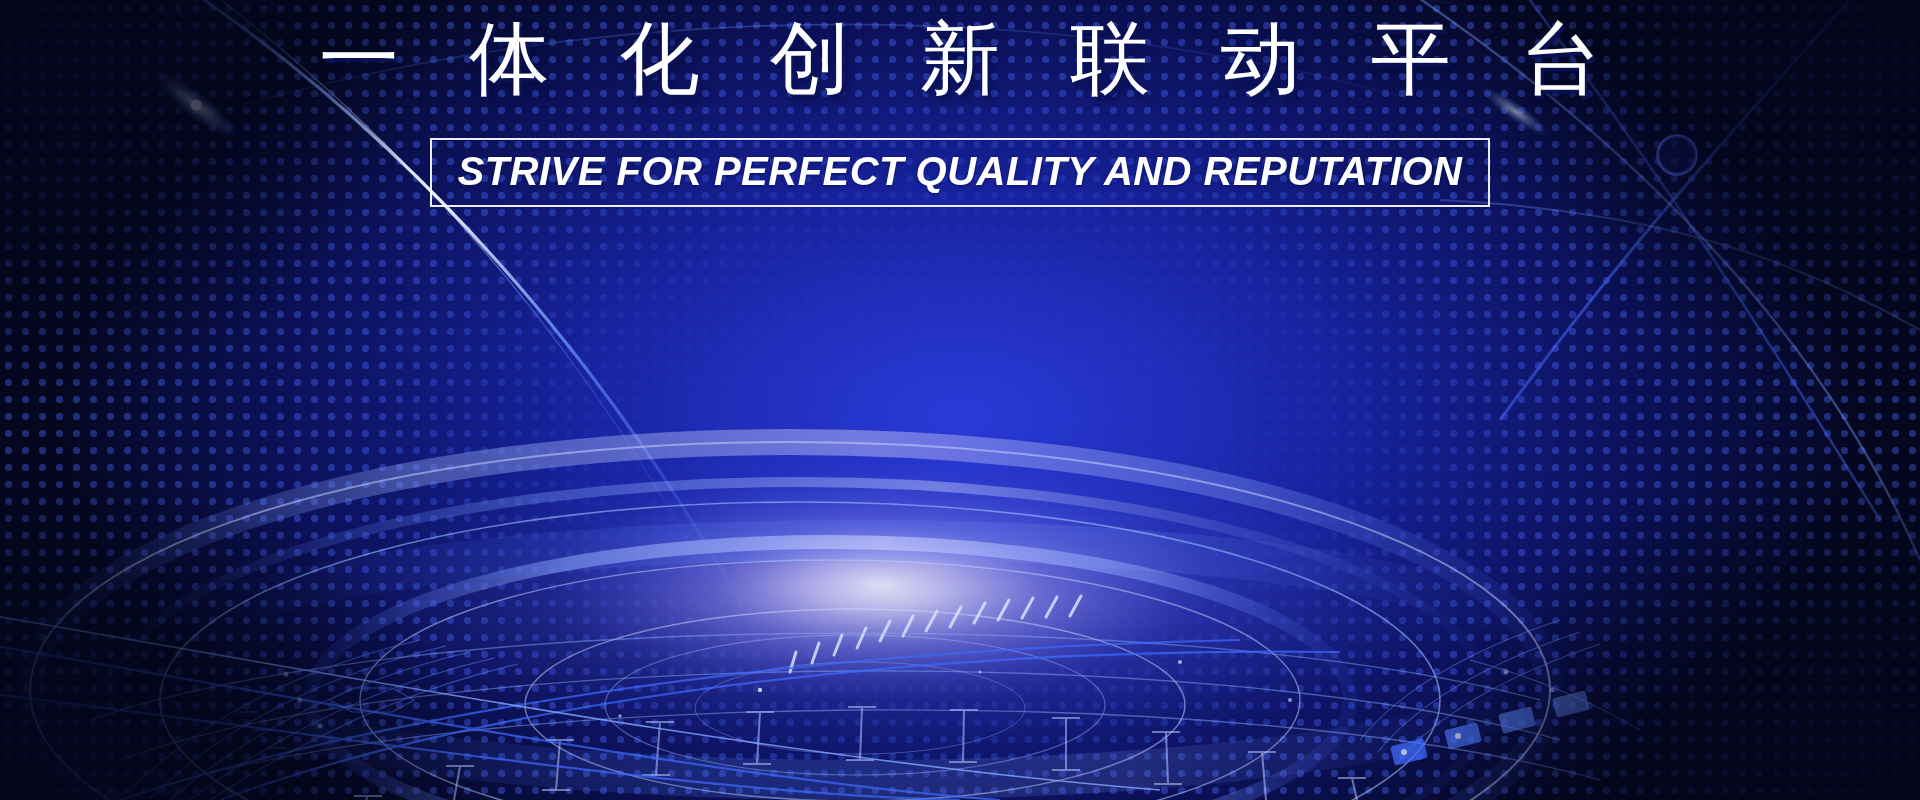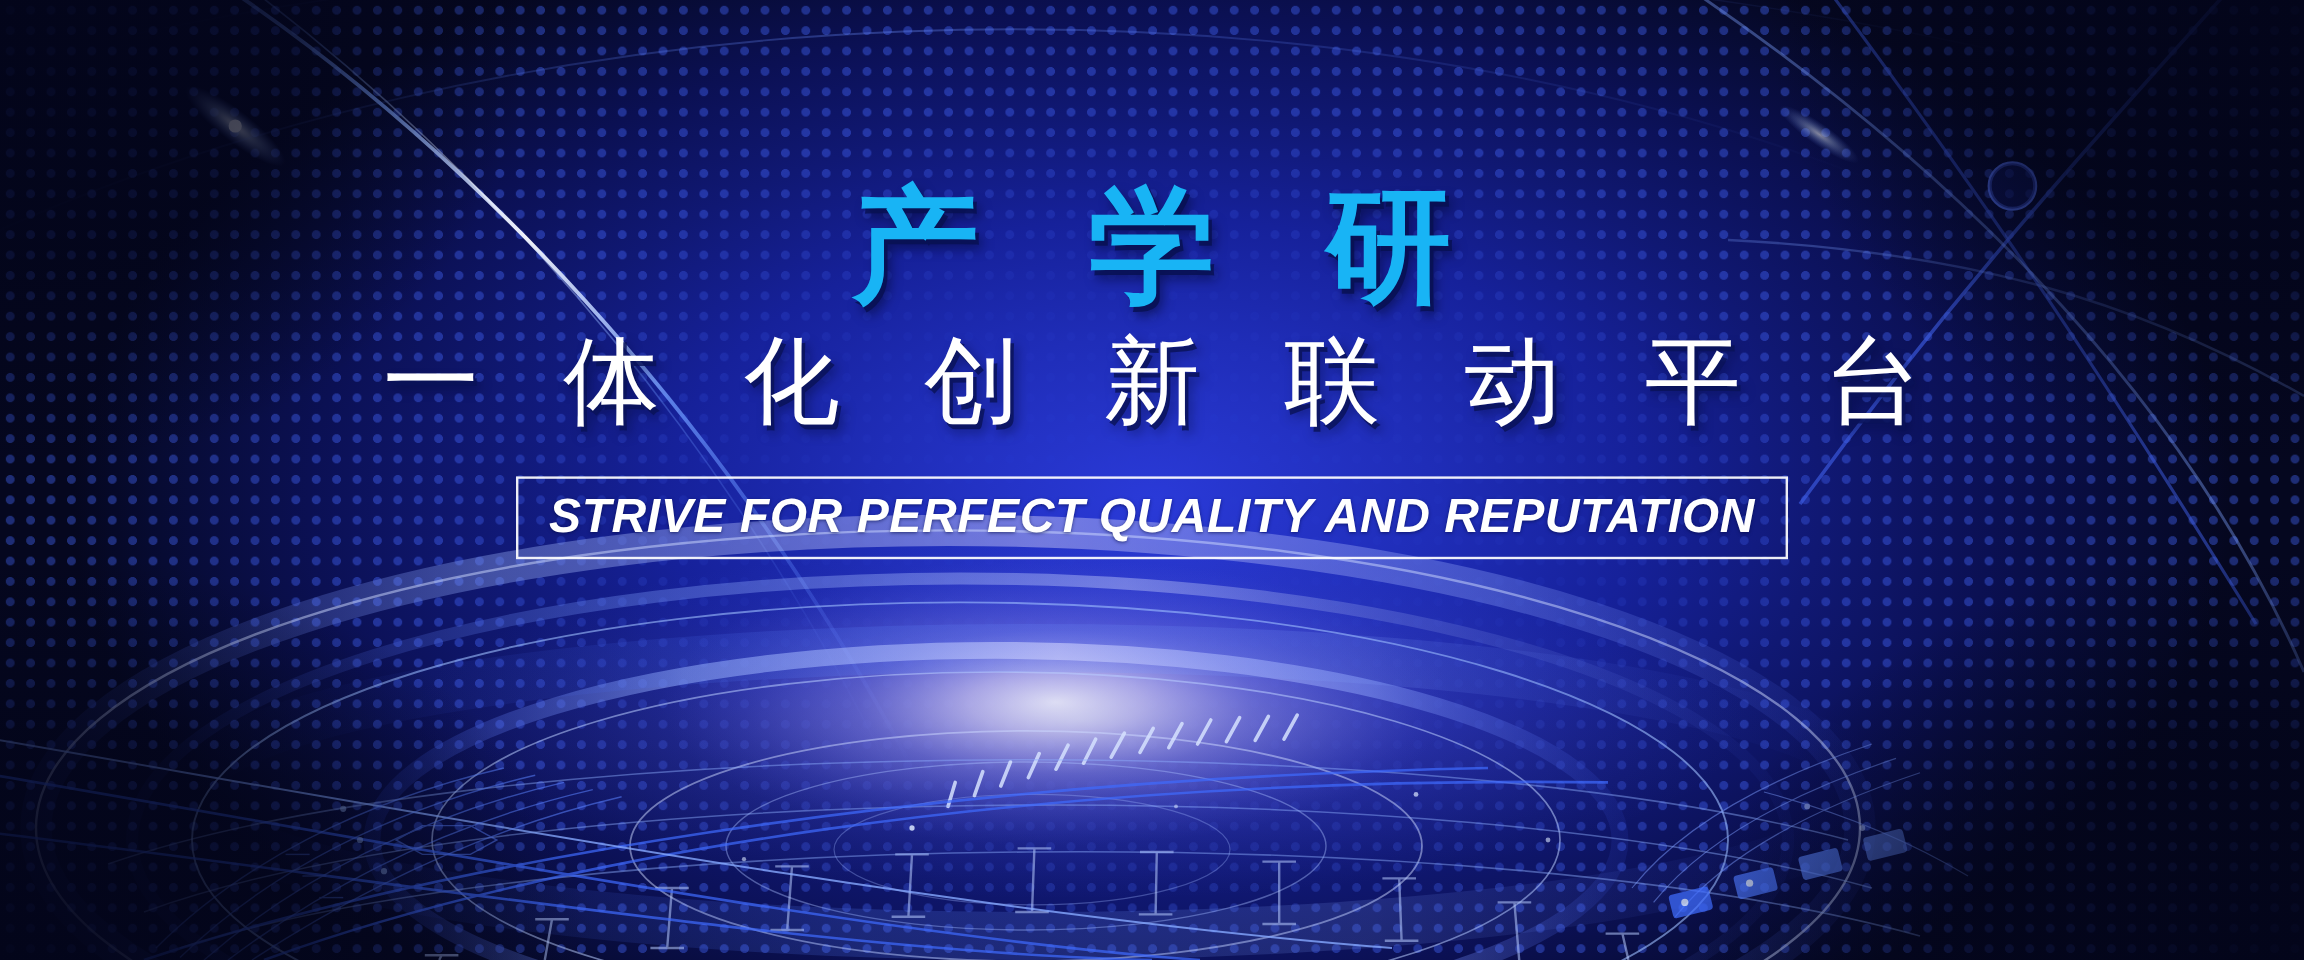"产 学 研" div.title-main { html: <div>产 学 研</div> -> none }
